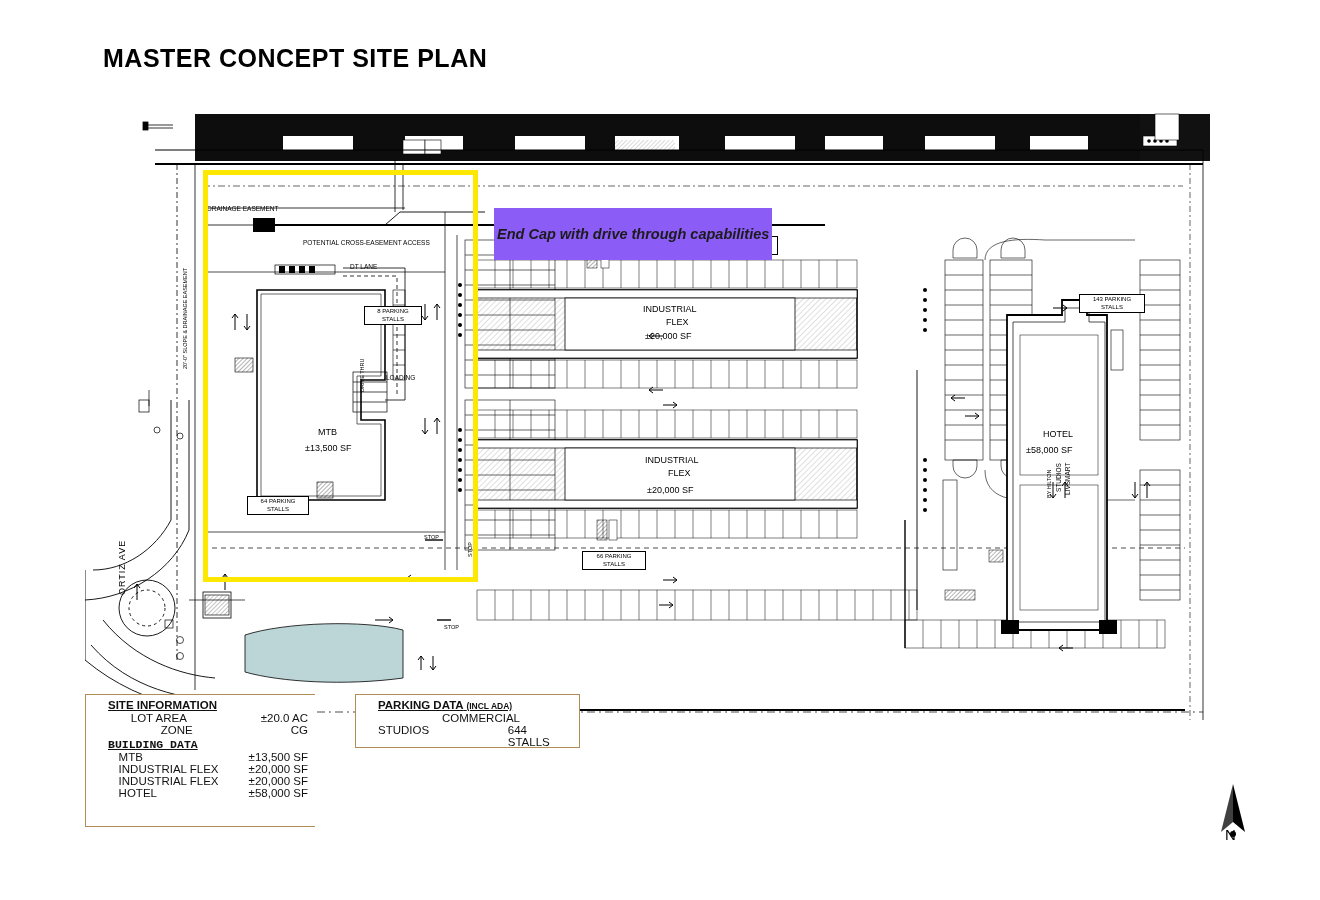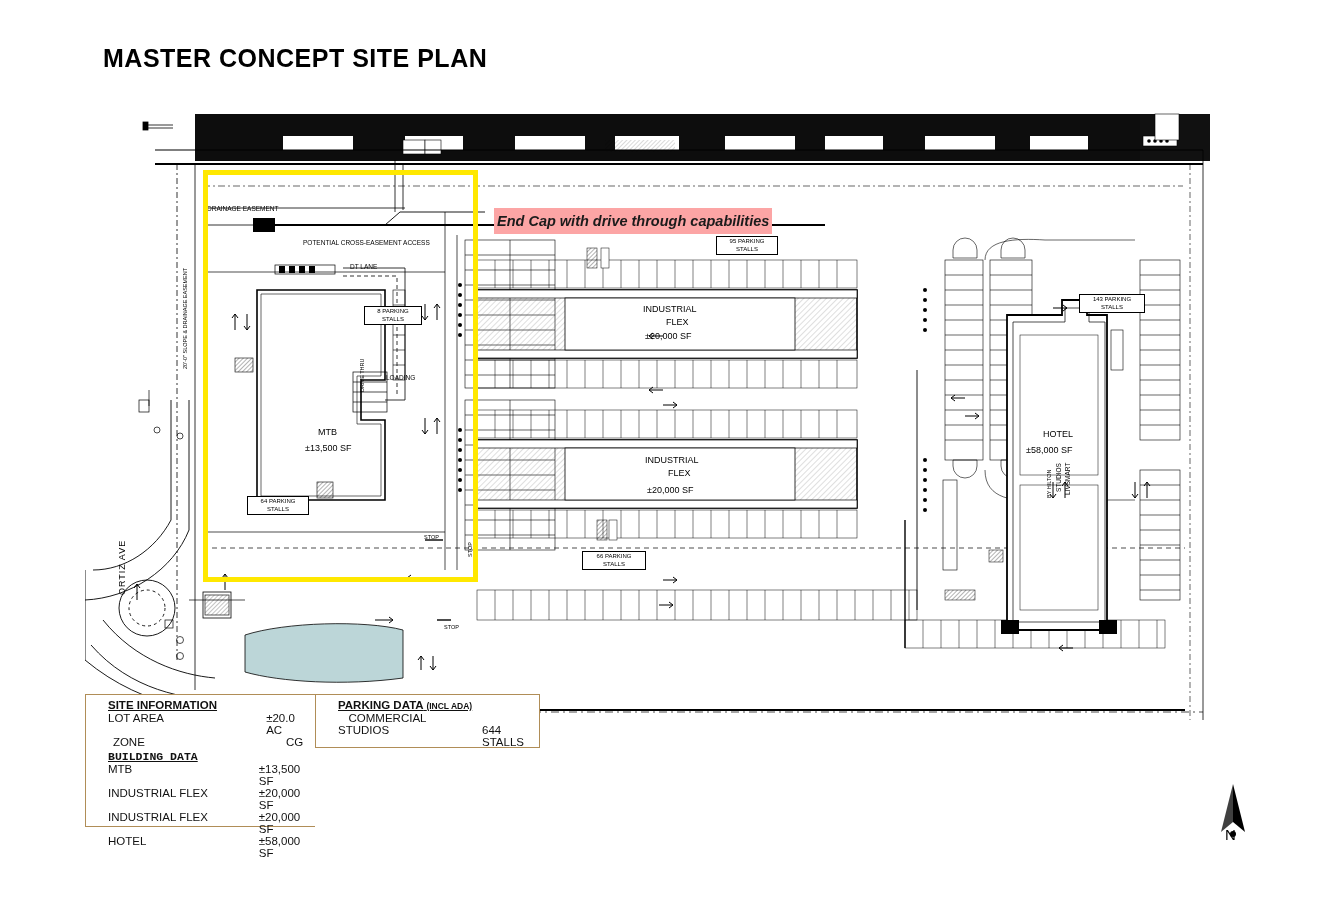"End Cap with drive through" .callout { background: #fca5a5 -> #8b5cf6; padding: 5px 3px -> 18px 3px }
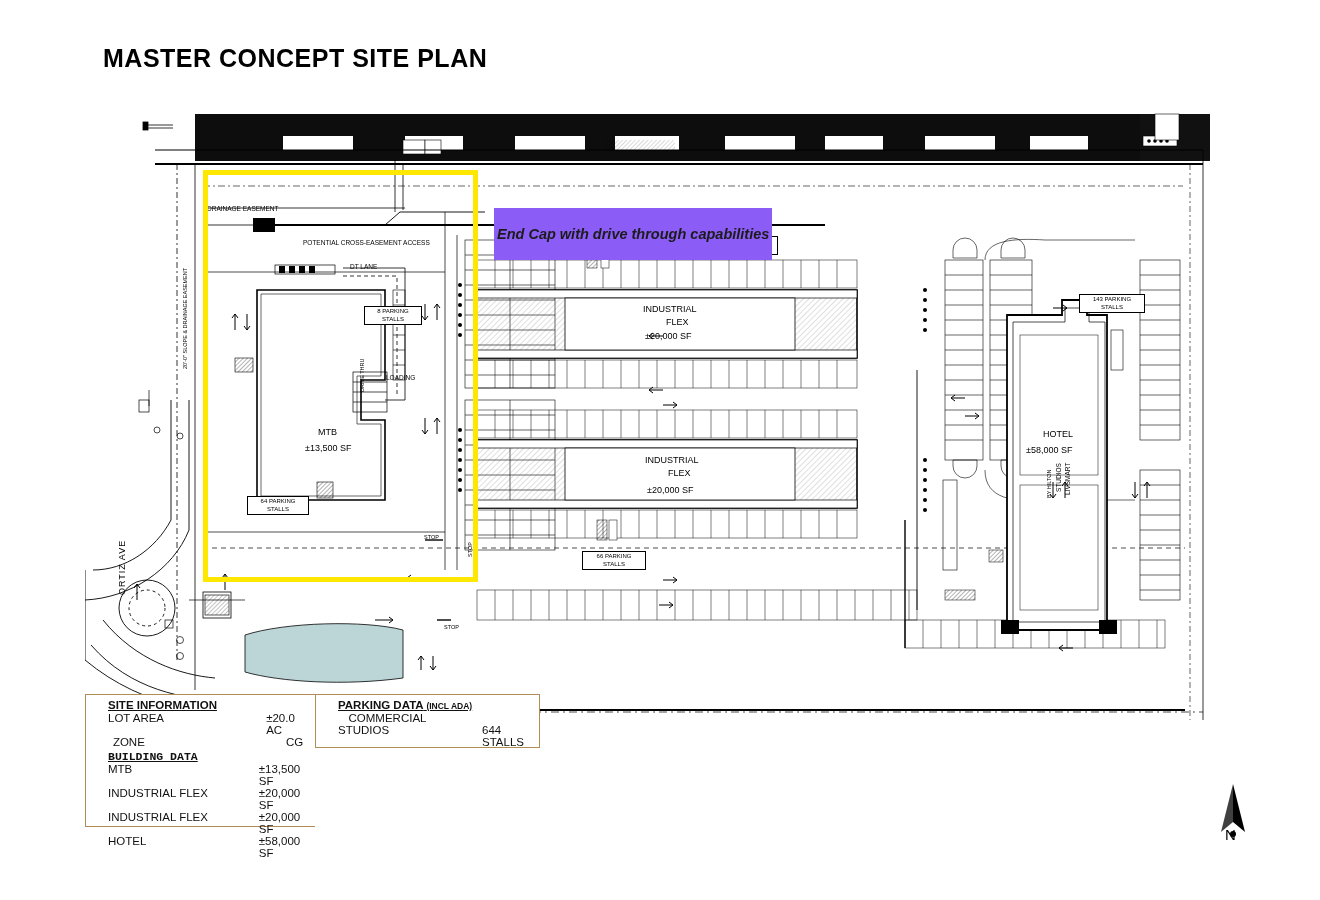"PARKING DATA (INCL ADA)" .info-box.right { margin-left: none -> 40px }
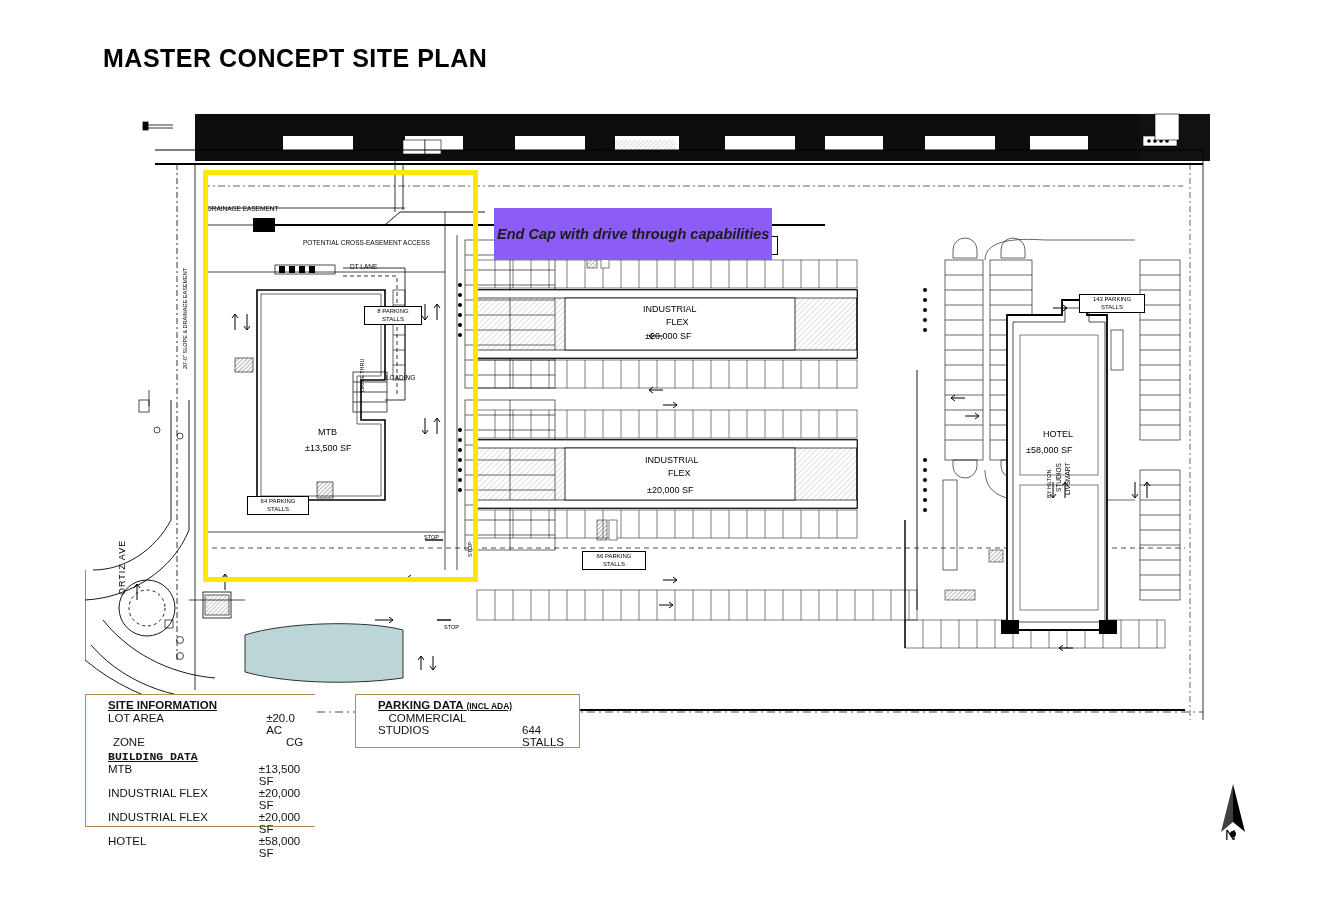"LOT AREA" .info-row { gap: 43px -> none; justify-content: center -> flex-end }
